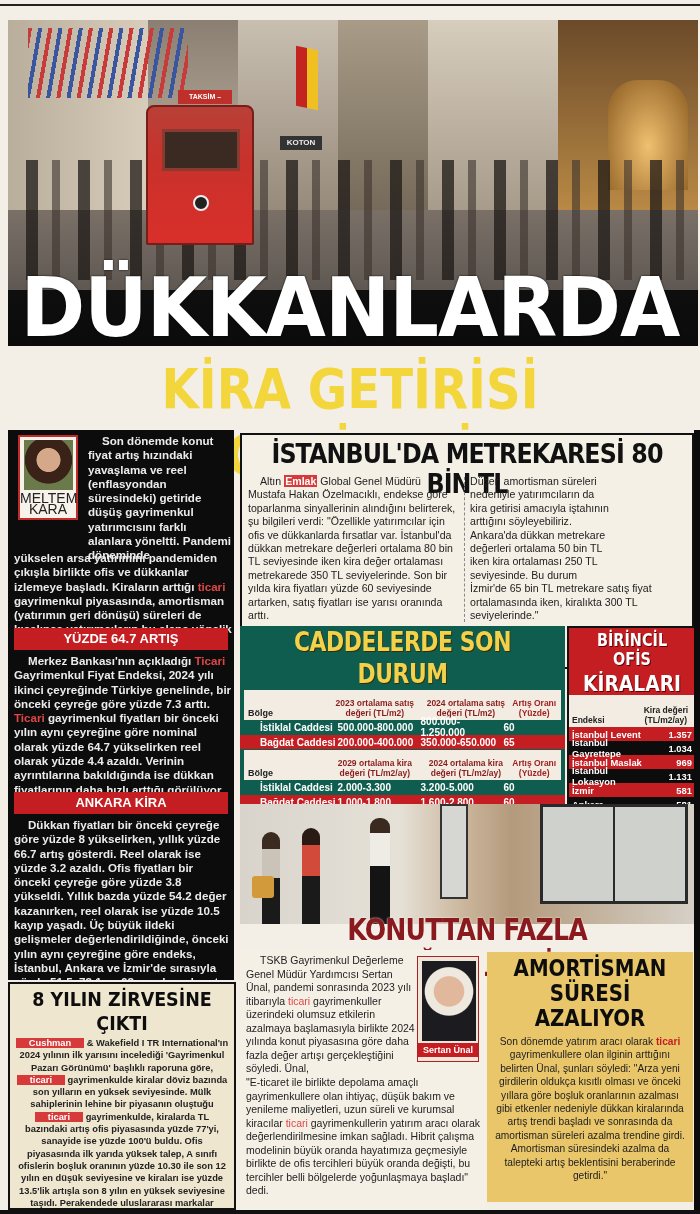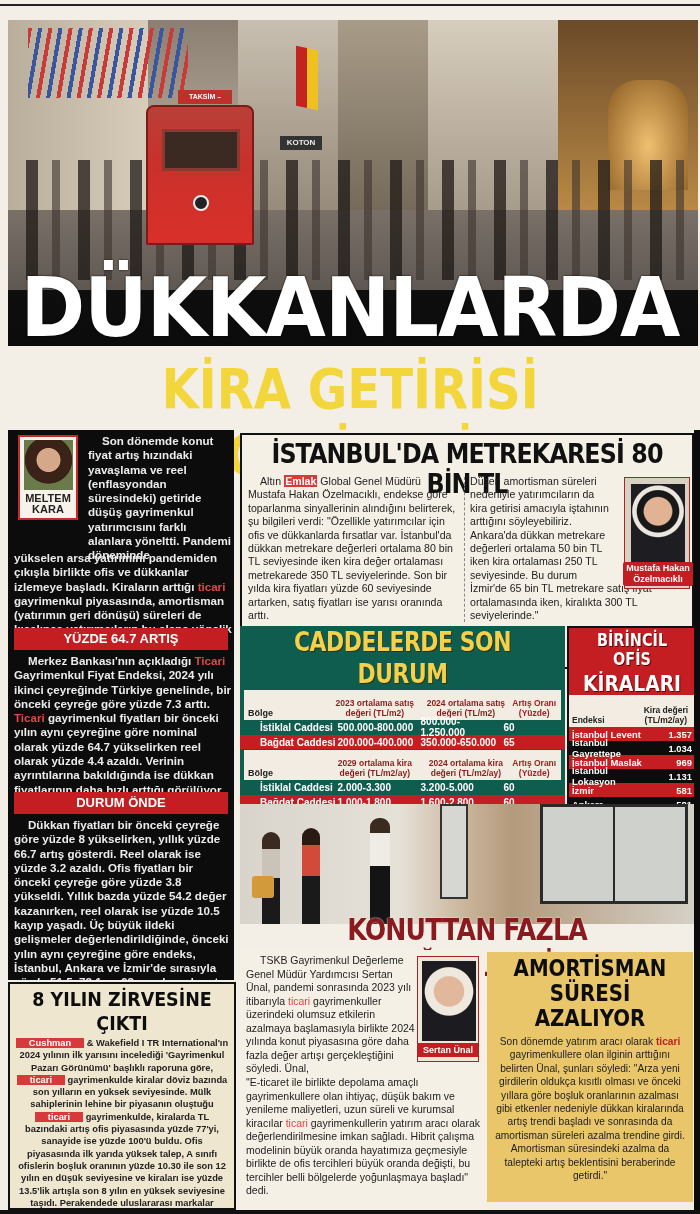"MELTEM" .authorbox .name { font-size: 11px -> 14px; font-weight: 700 -> 400 }
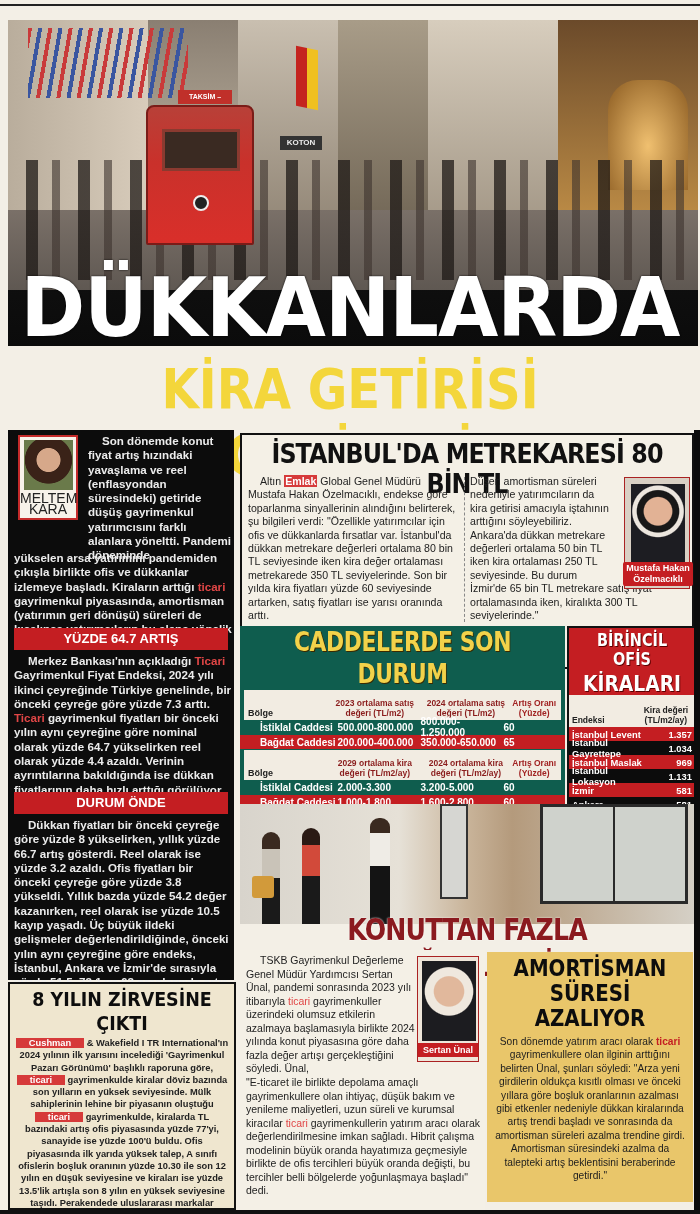"Mustafa Hakan" div.mustafa { html: <div> <div></div> <div><span>Mustafa Hakan</span><br><span>Özelmacıklı</span></div> </div> -> none }
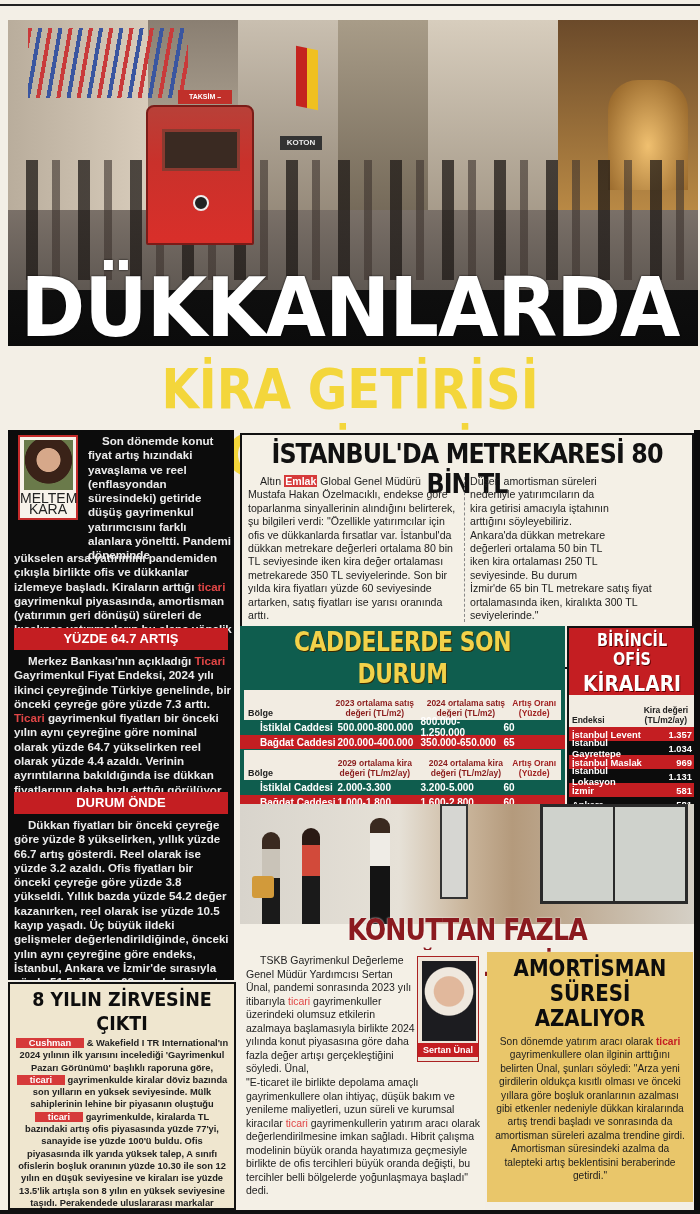"DURUM ÖNDE" div.subhead { text: DURUM ÖNDE -> ANKARA KİRA }
